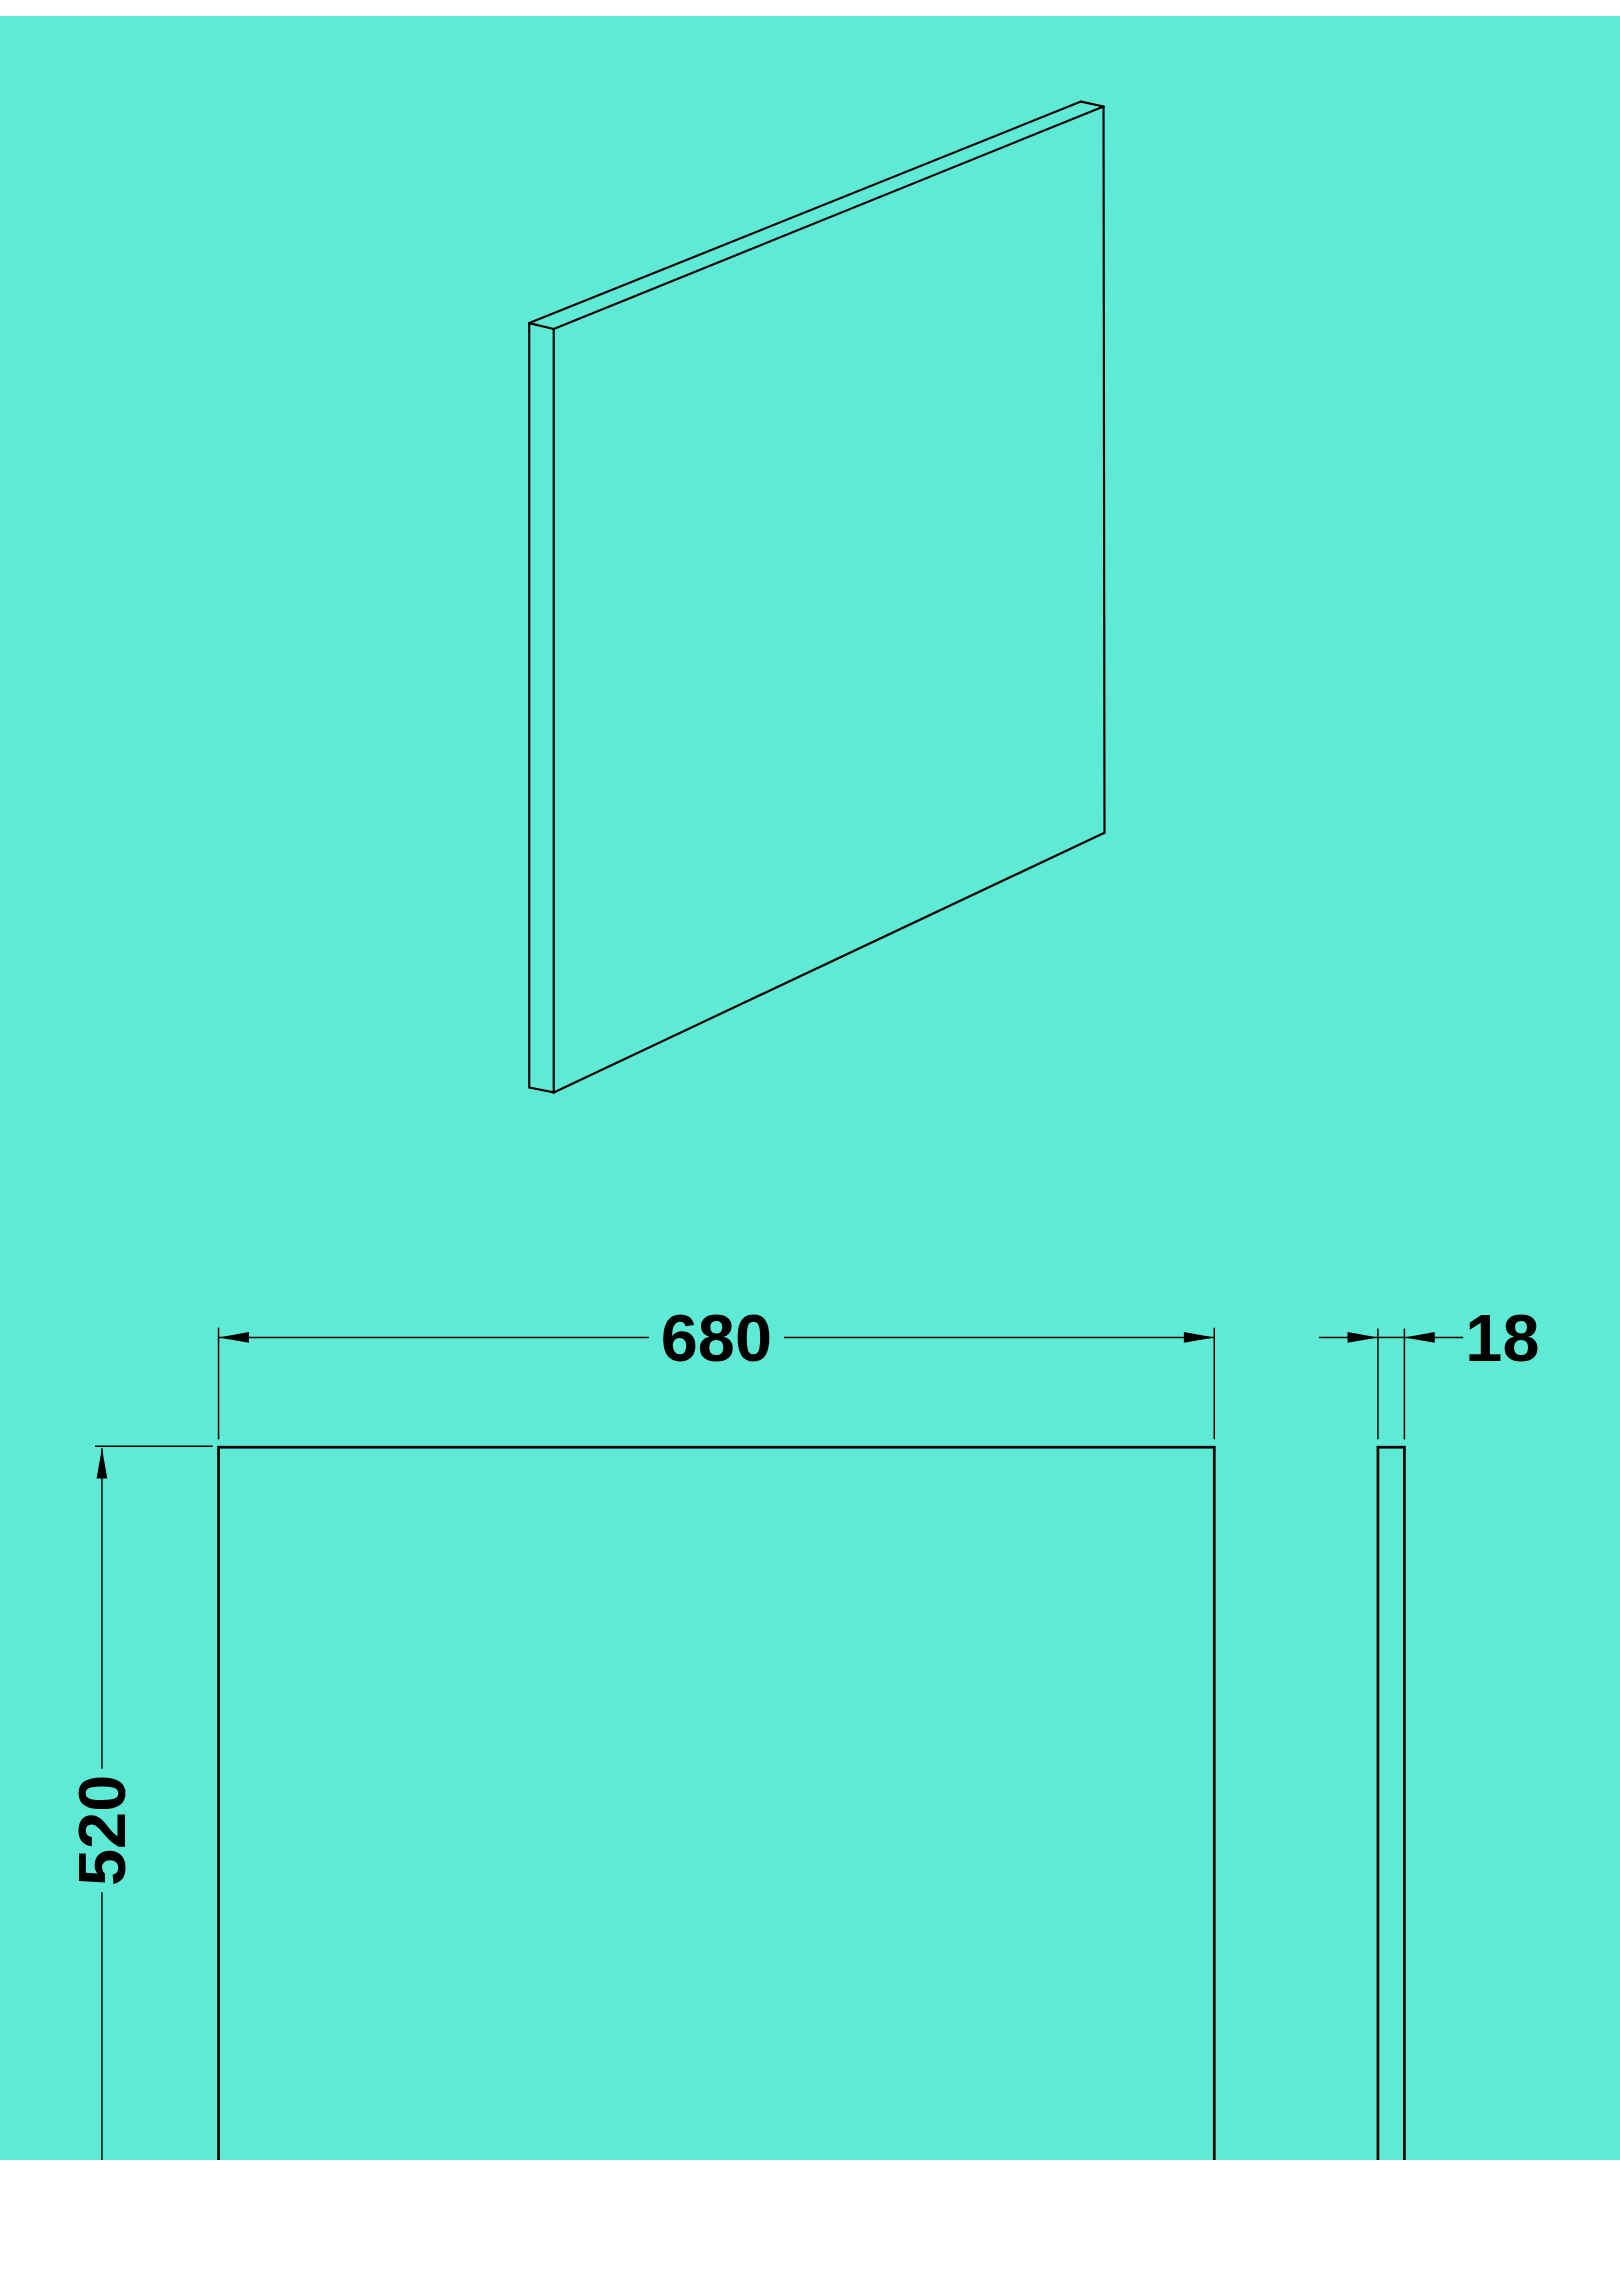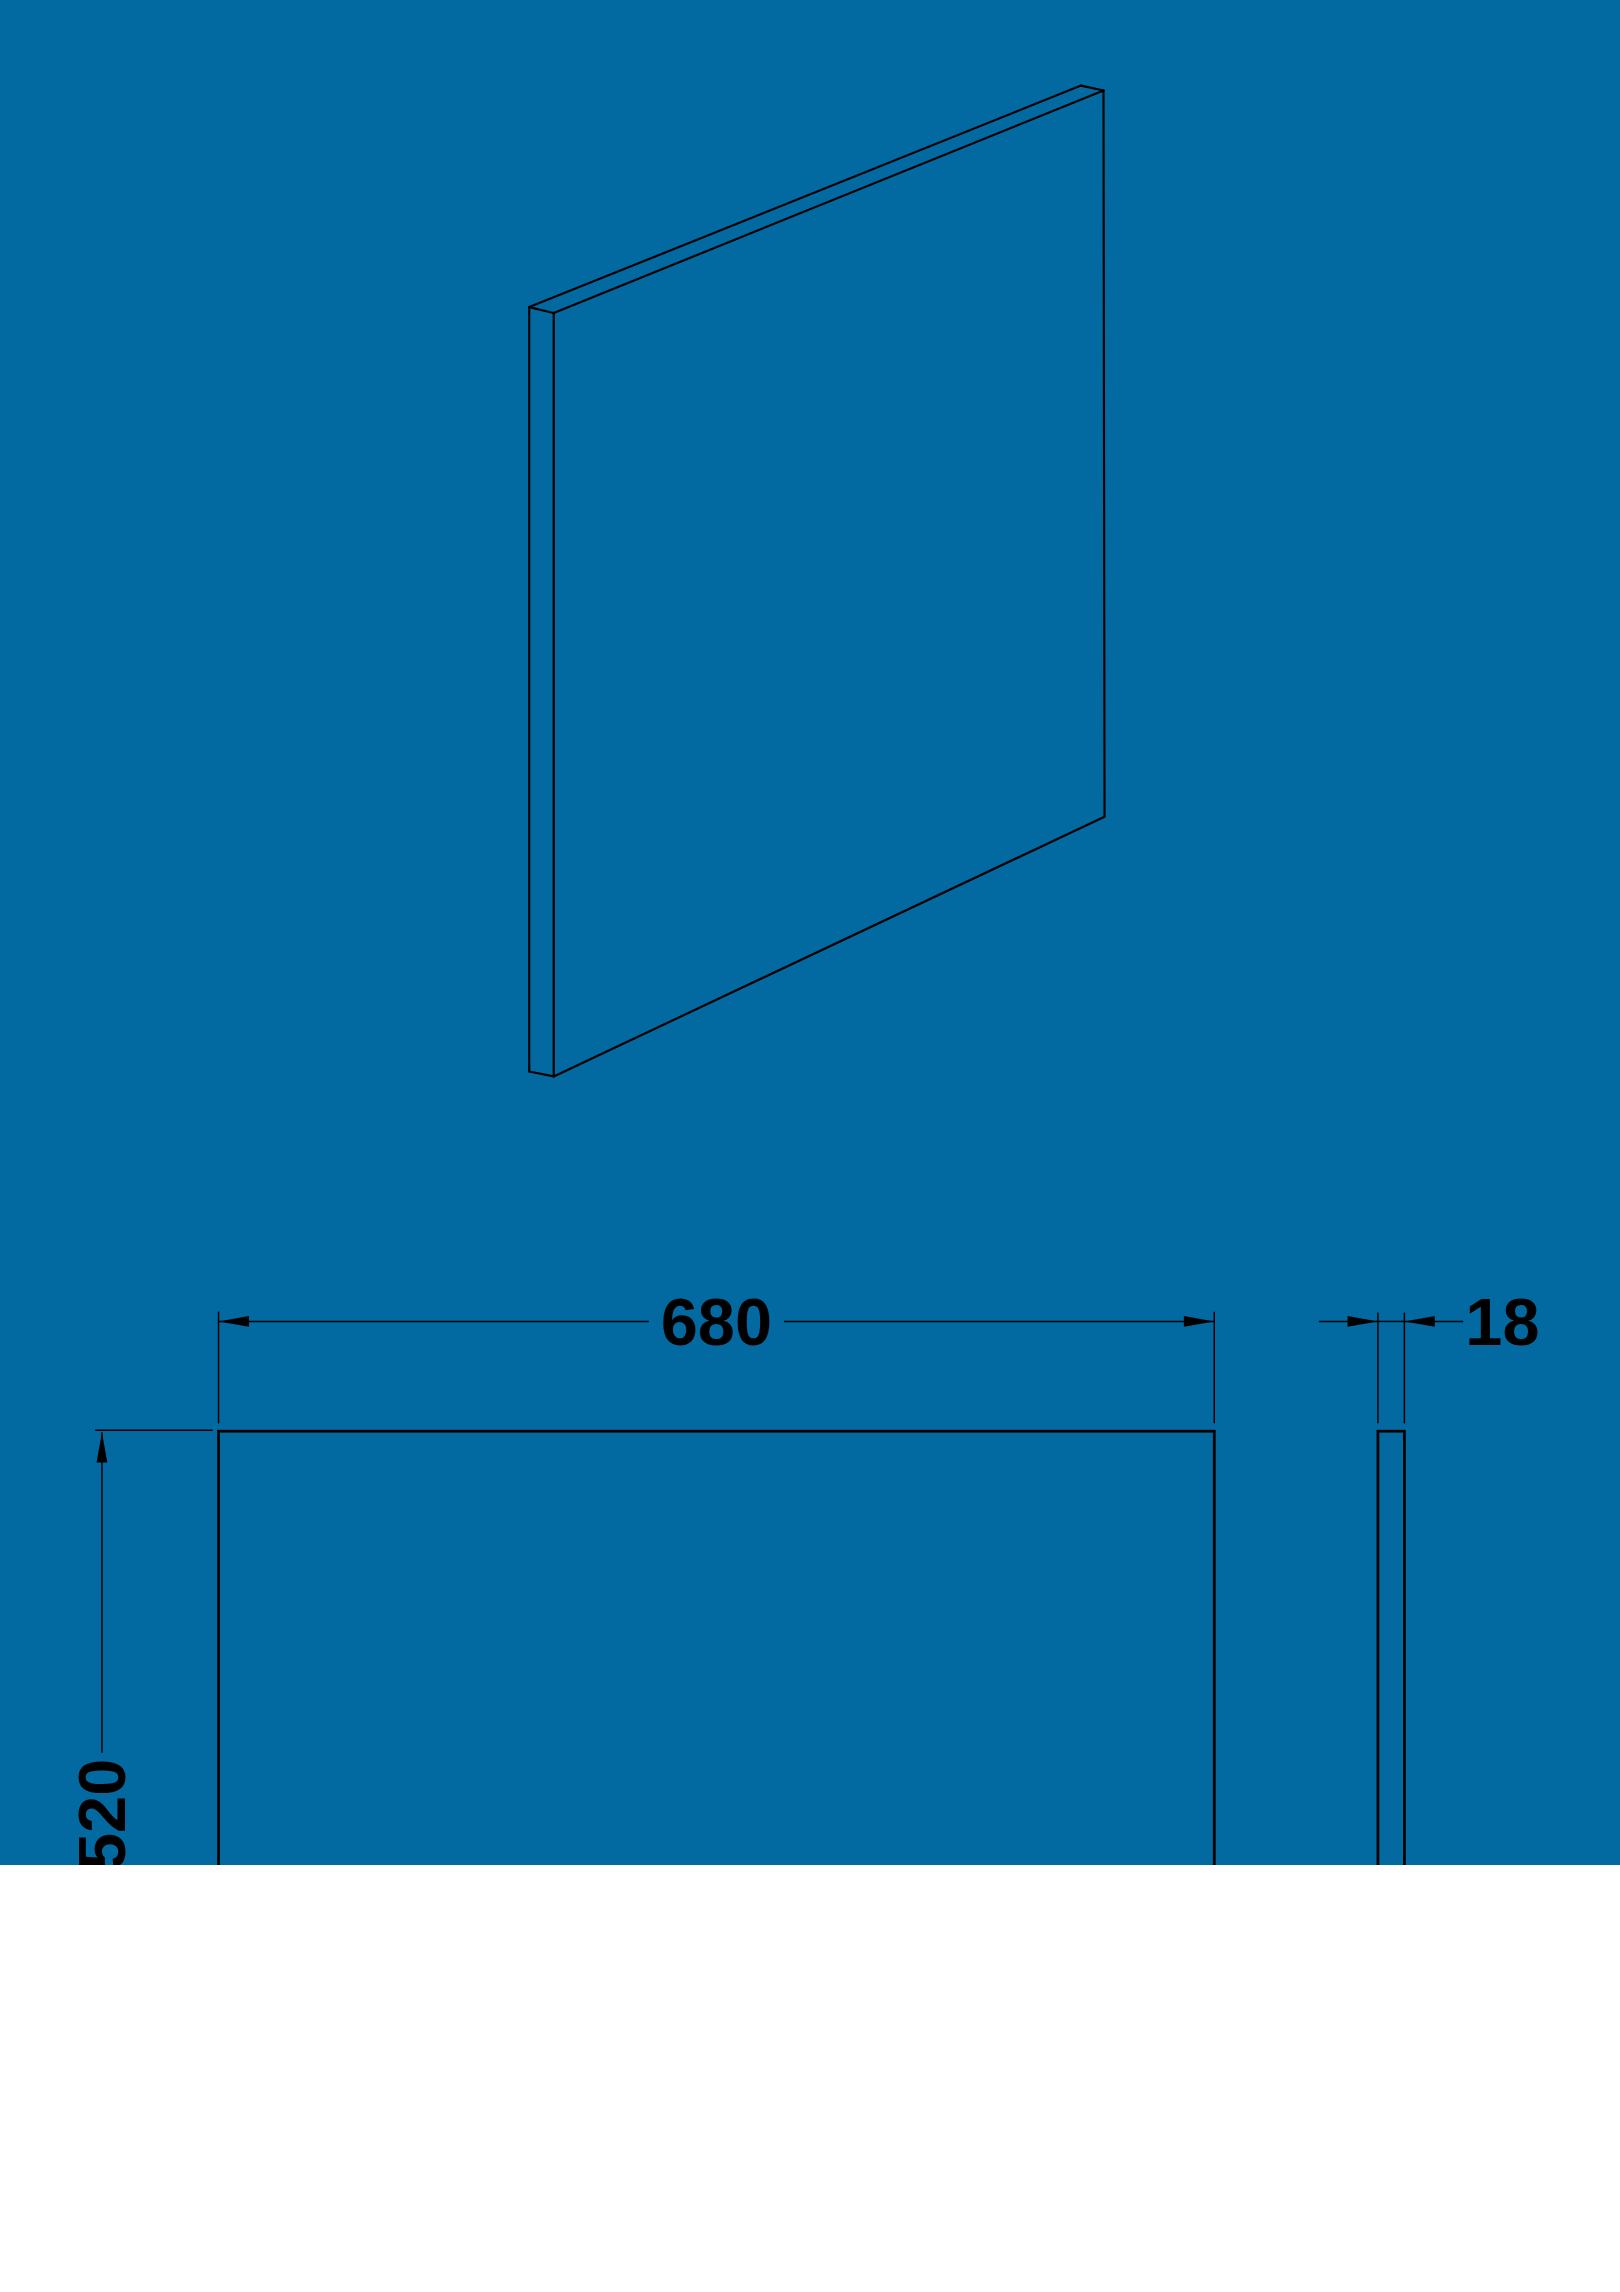"680" .canvas { background: #0369a1 -> #5eead4; height: 1865px -> 2144px; margin-top: none -> 16px }
